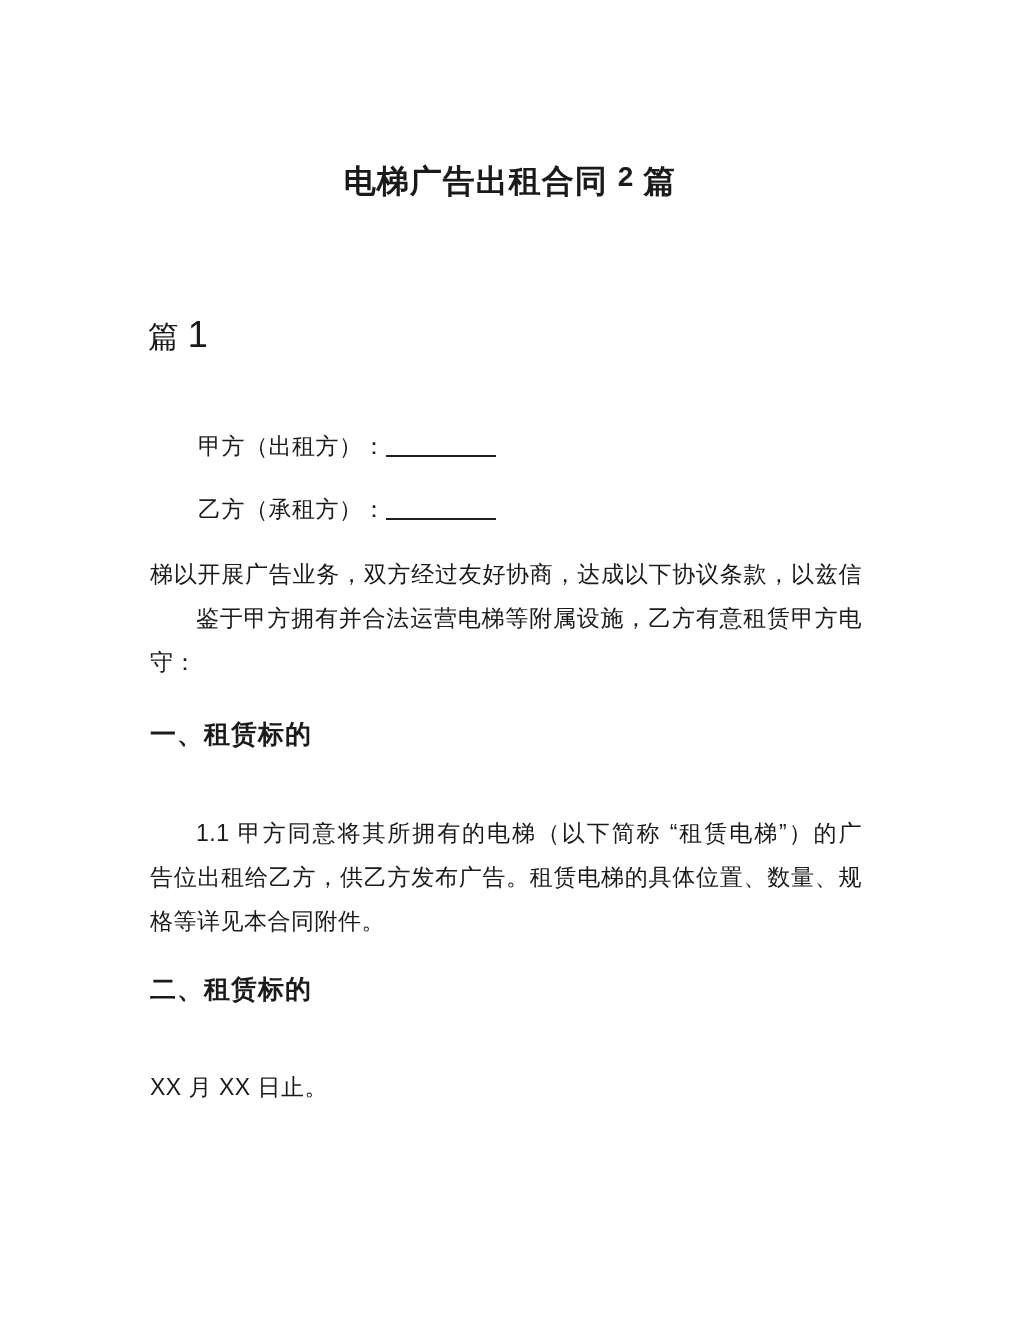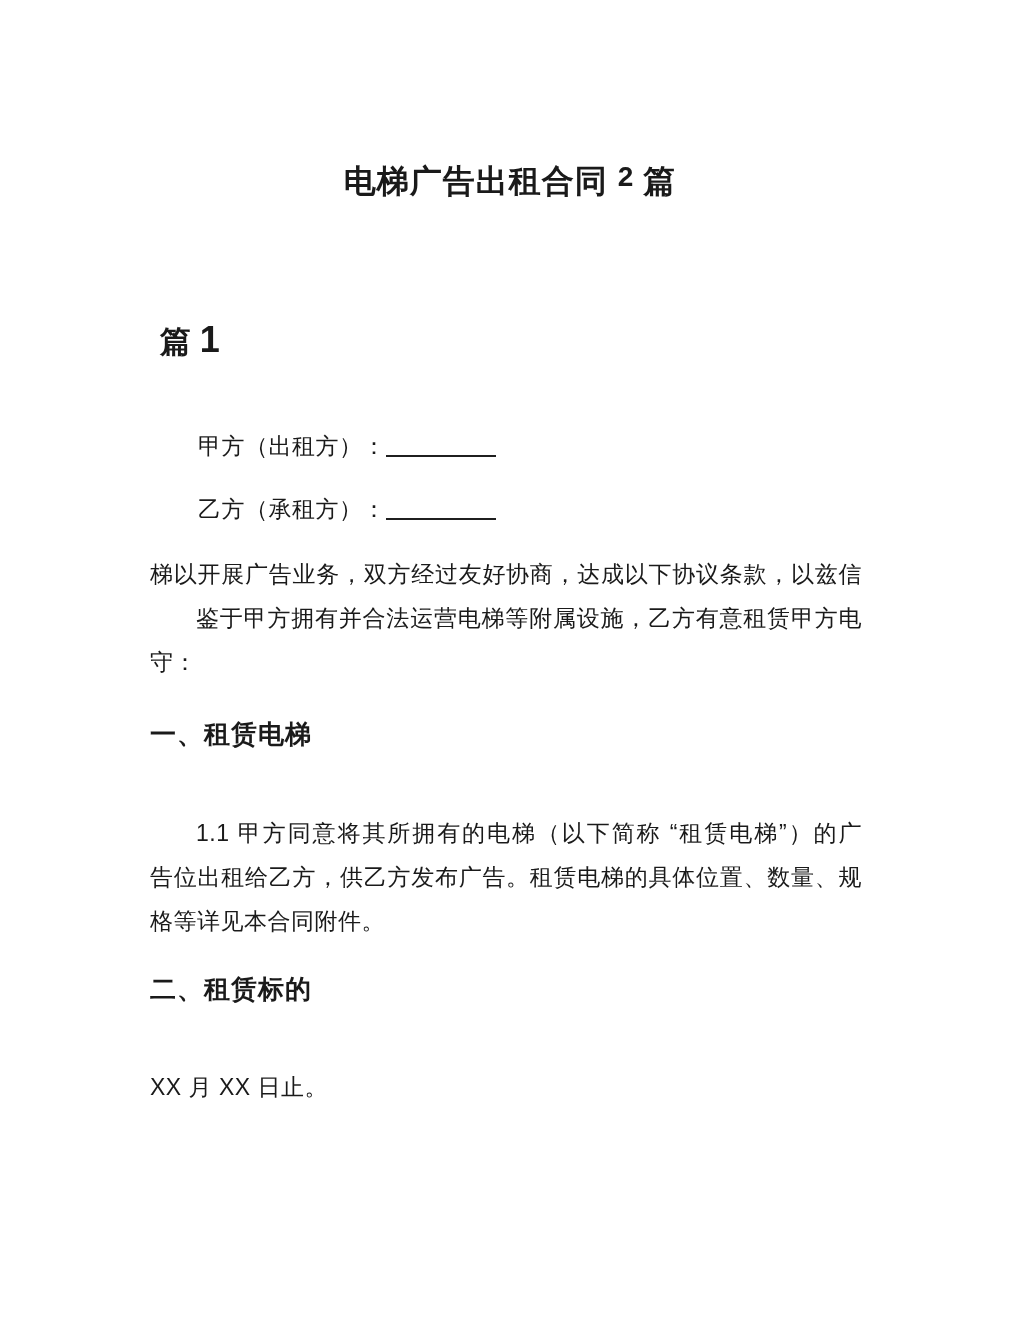"篇 1" .part-heading { font-weight: 700 -> 400; left: 160px -> 148px; line-height: 48px -> 38px }
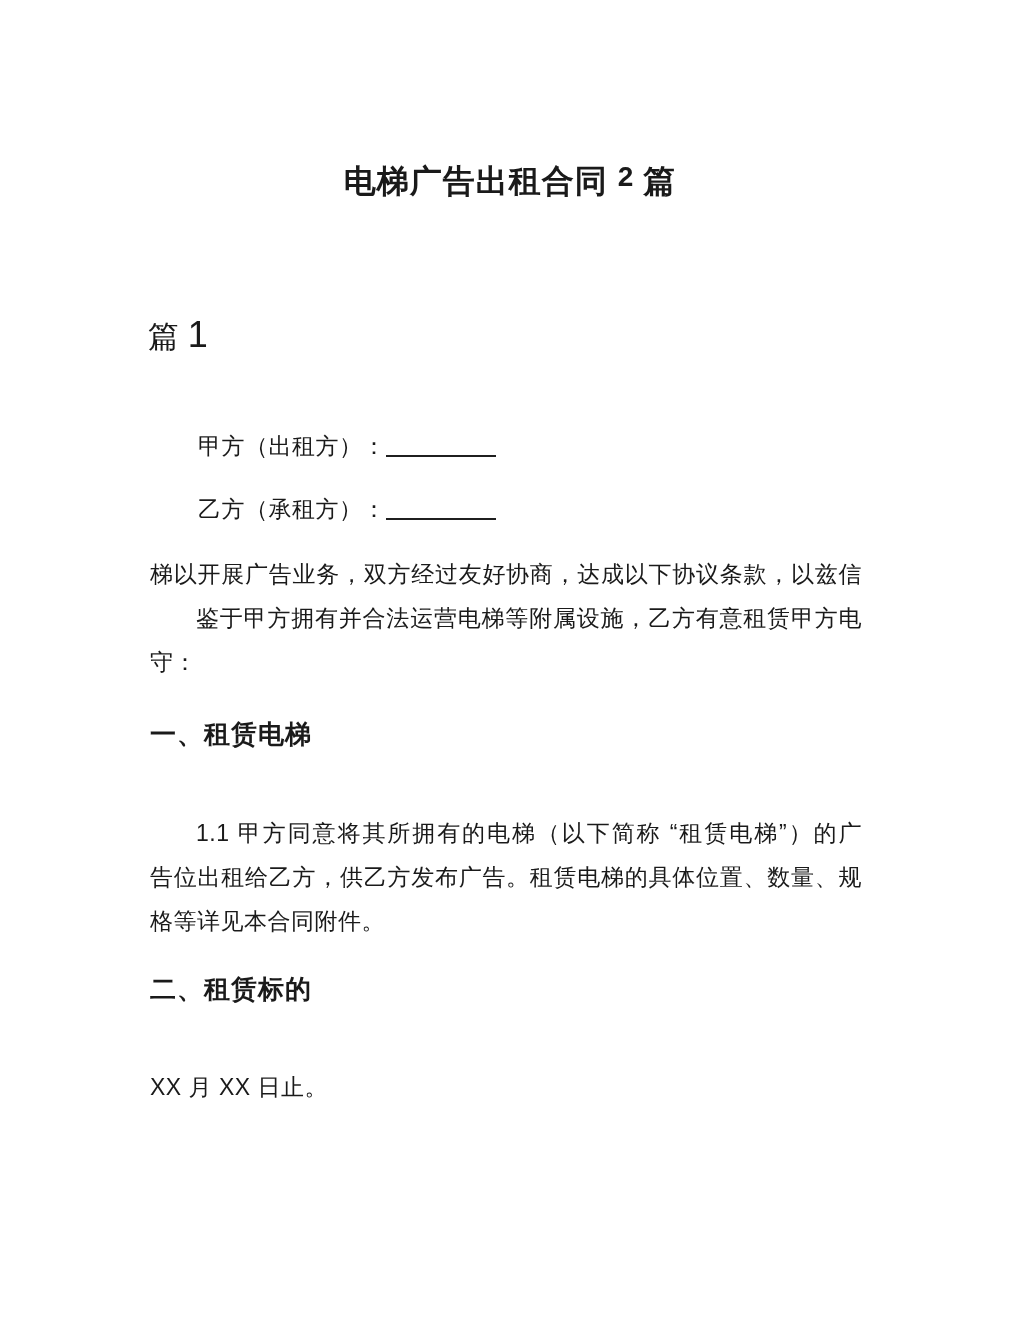"一、租赁电梯" div.section-heading { text: 电梯 -> 标的 }
